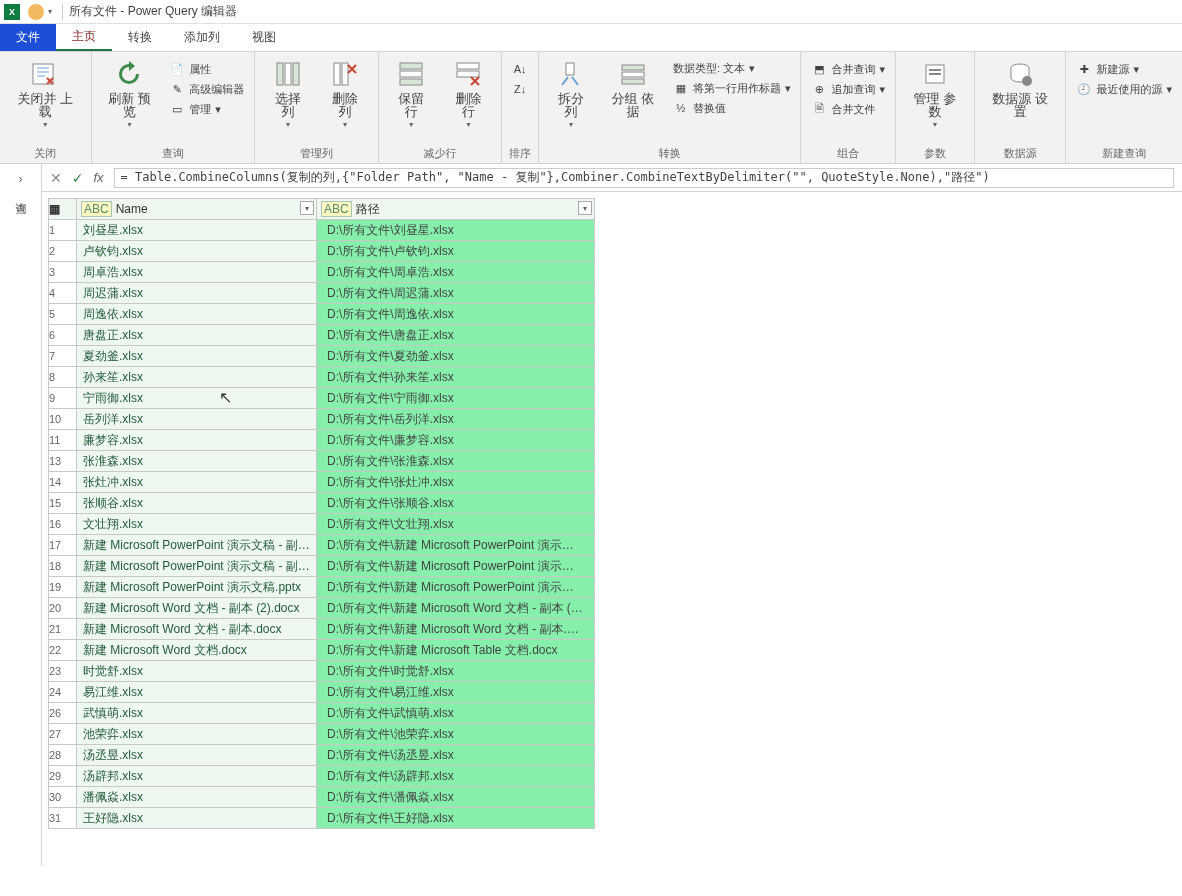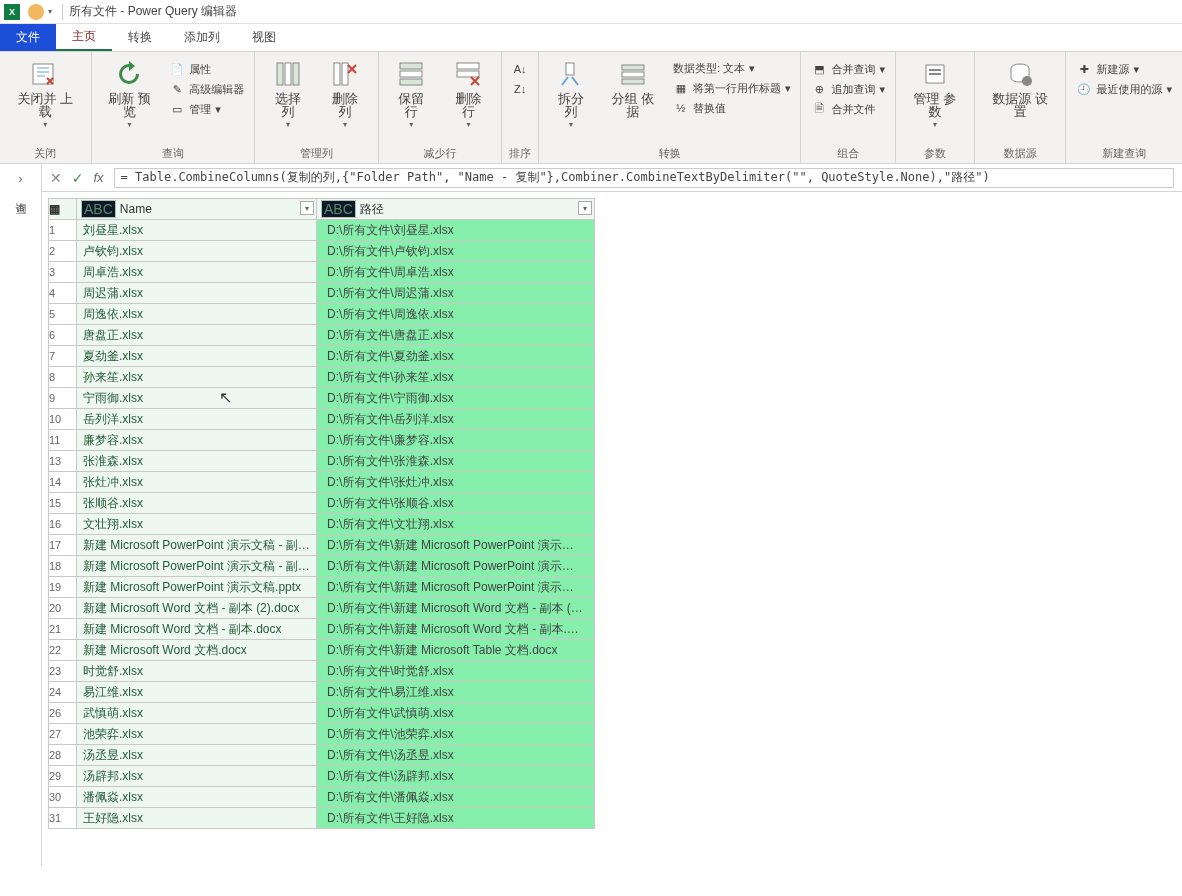"ABC" .type-badge { background: #0f172a -> #fef9c3; font-size: 14px -> 12px }
